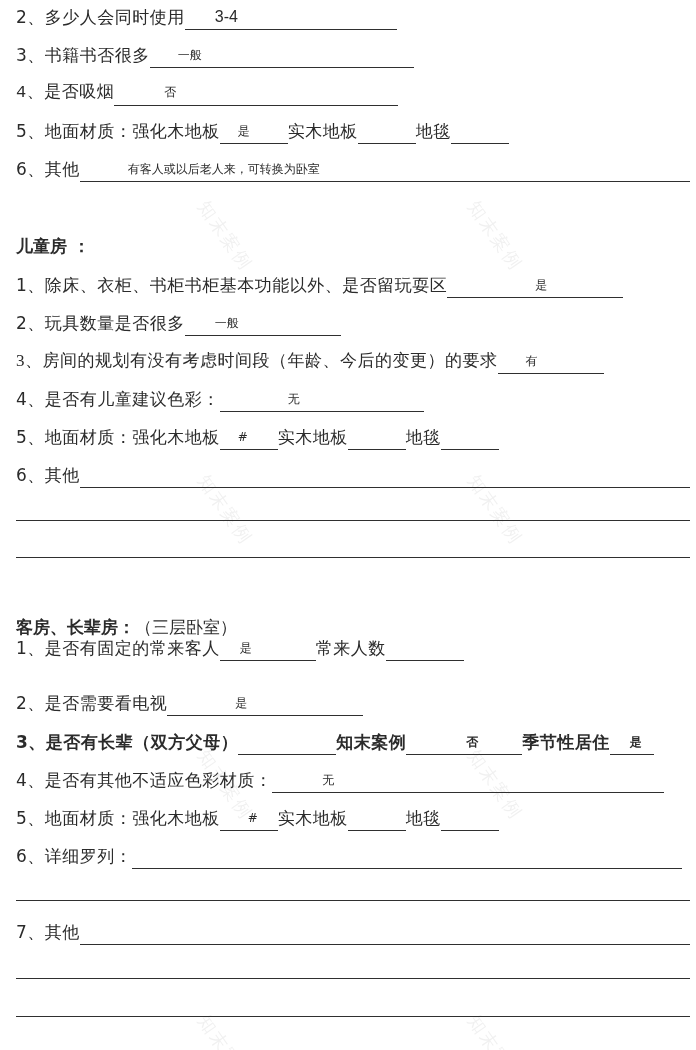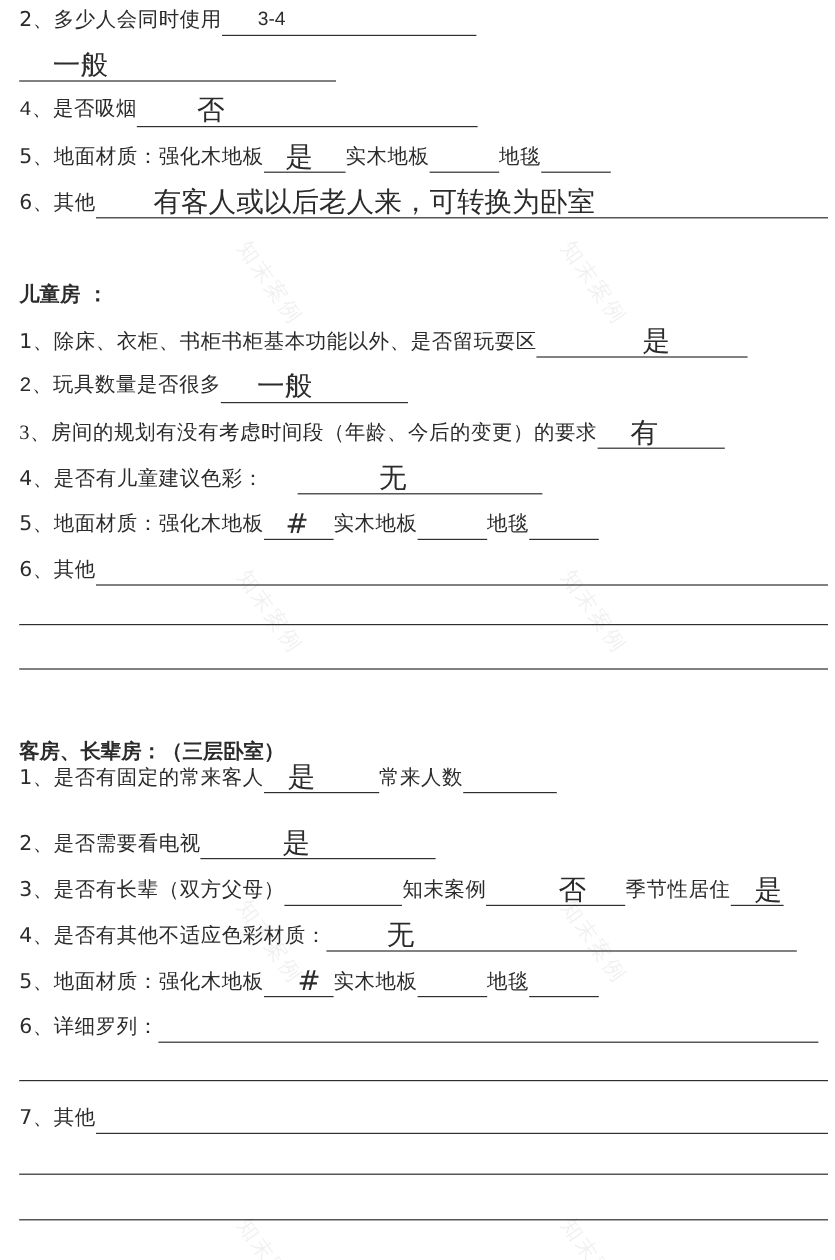"3、书籍书否很多" span.txt { html: none -> <span>3、书籍书否很多</span> }
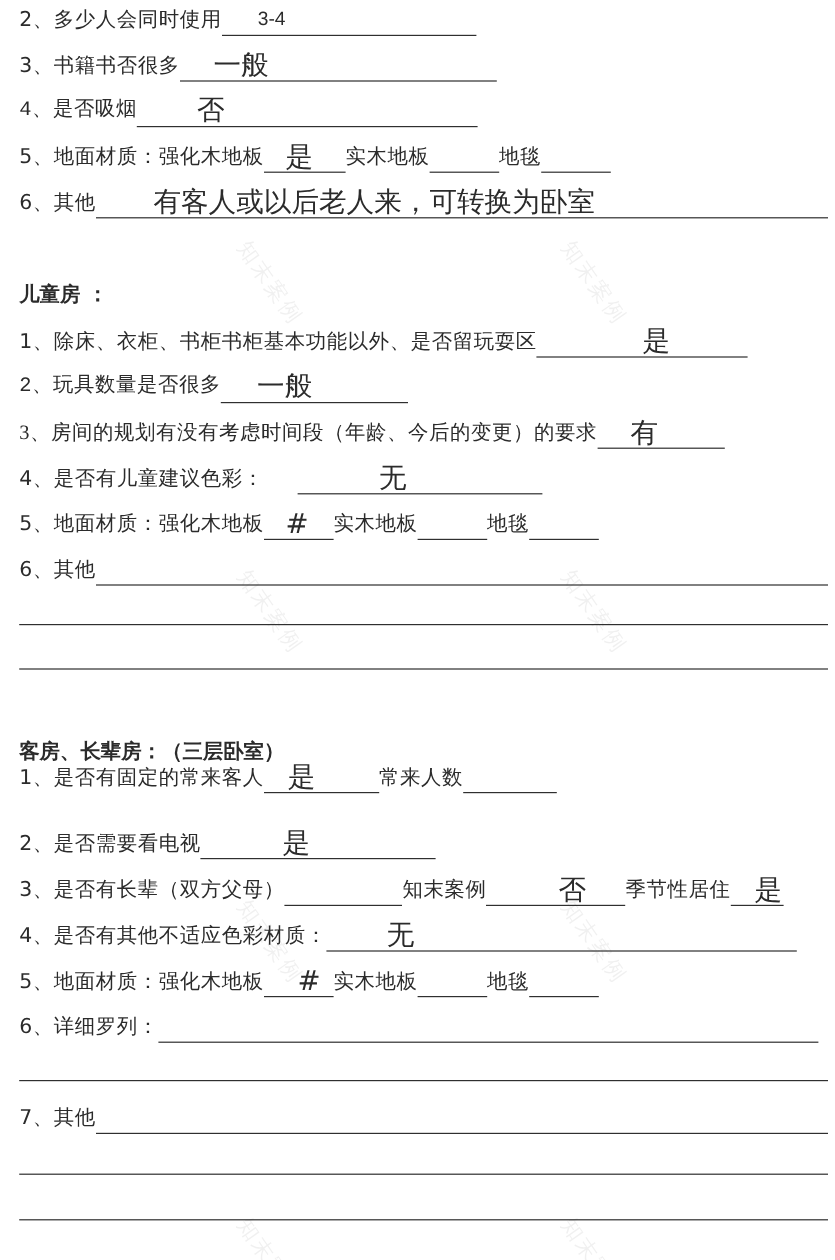"一般" .blank .val { font-size: 23px -> 12px }
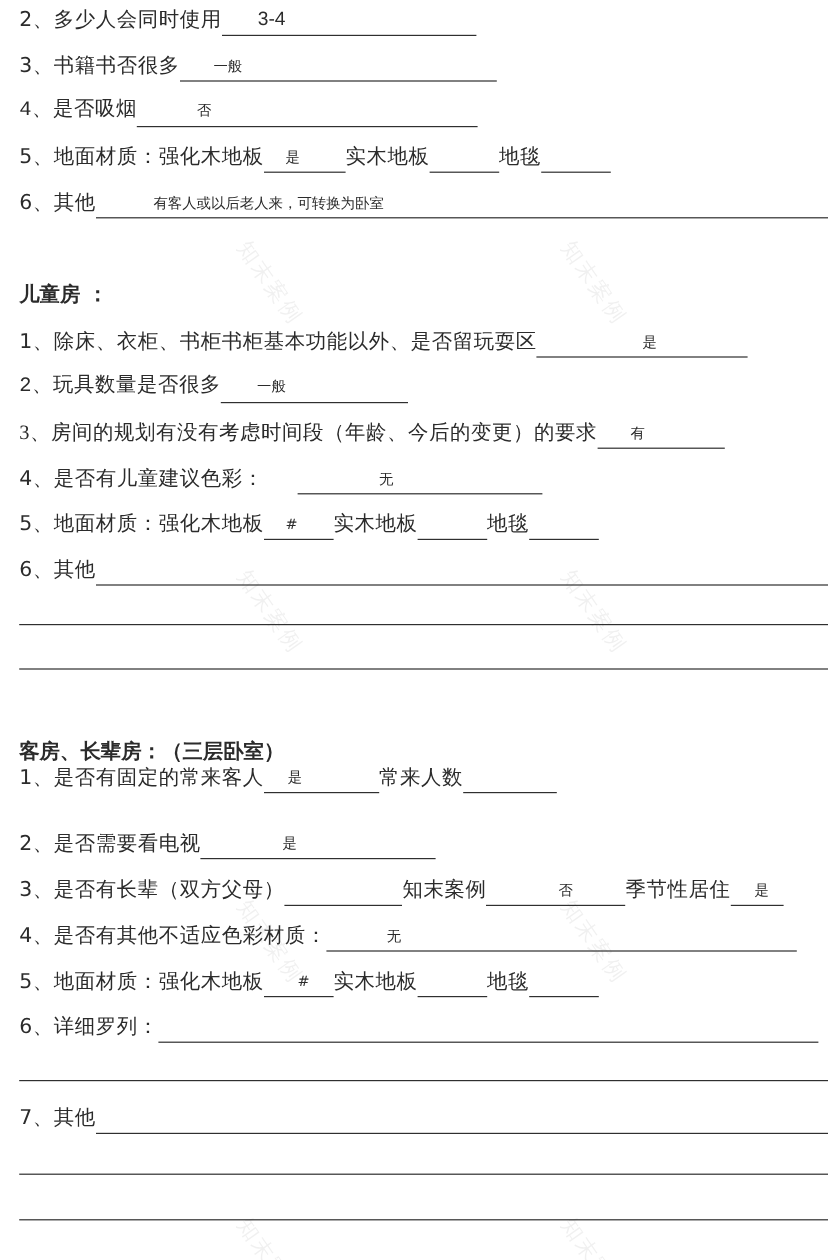"2、玩具数量是否很多" div.row { font-family: Liberation Mono, monospace -> none }
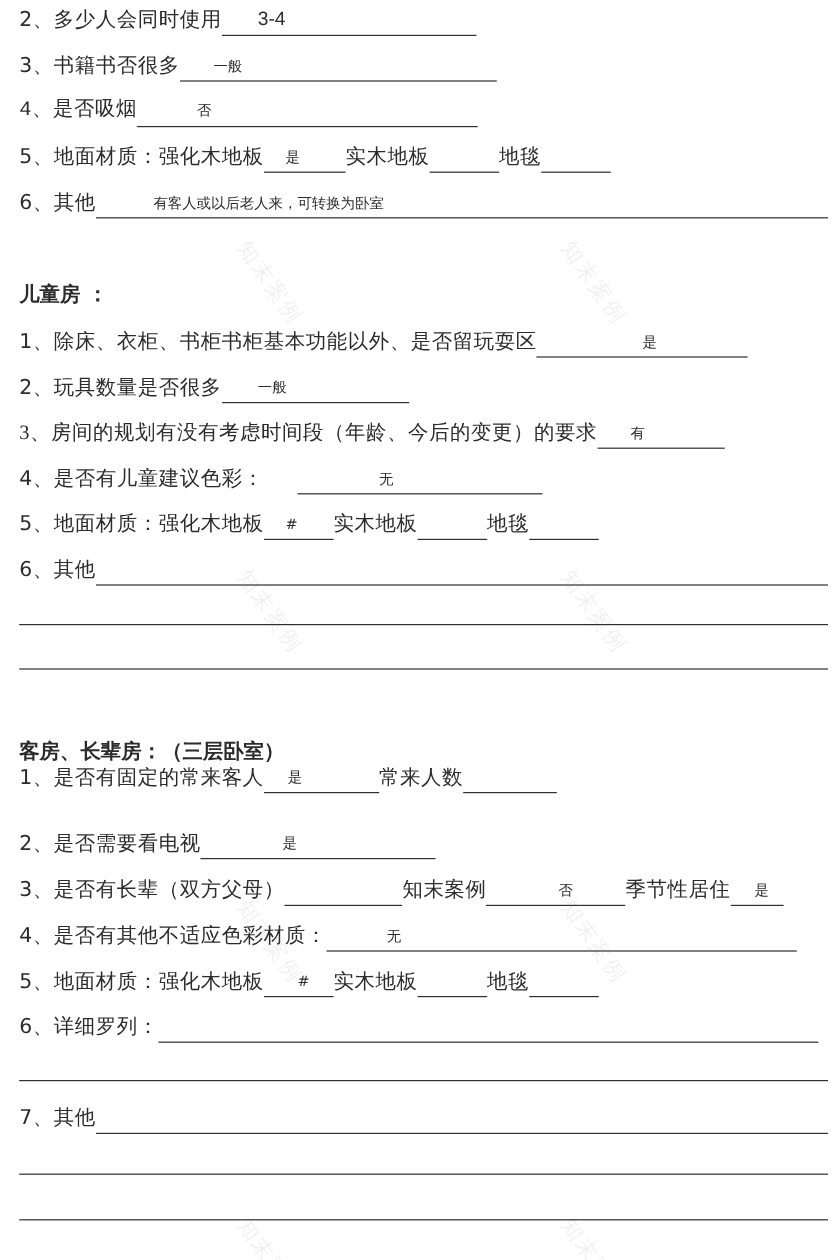"4、是否有儿童建议色彩：" div.row { gap: 28px -> none }
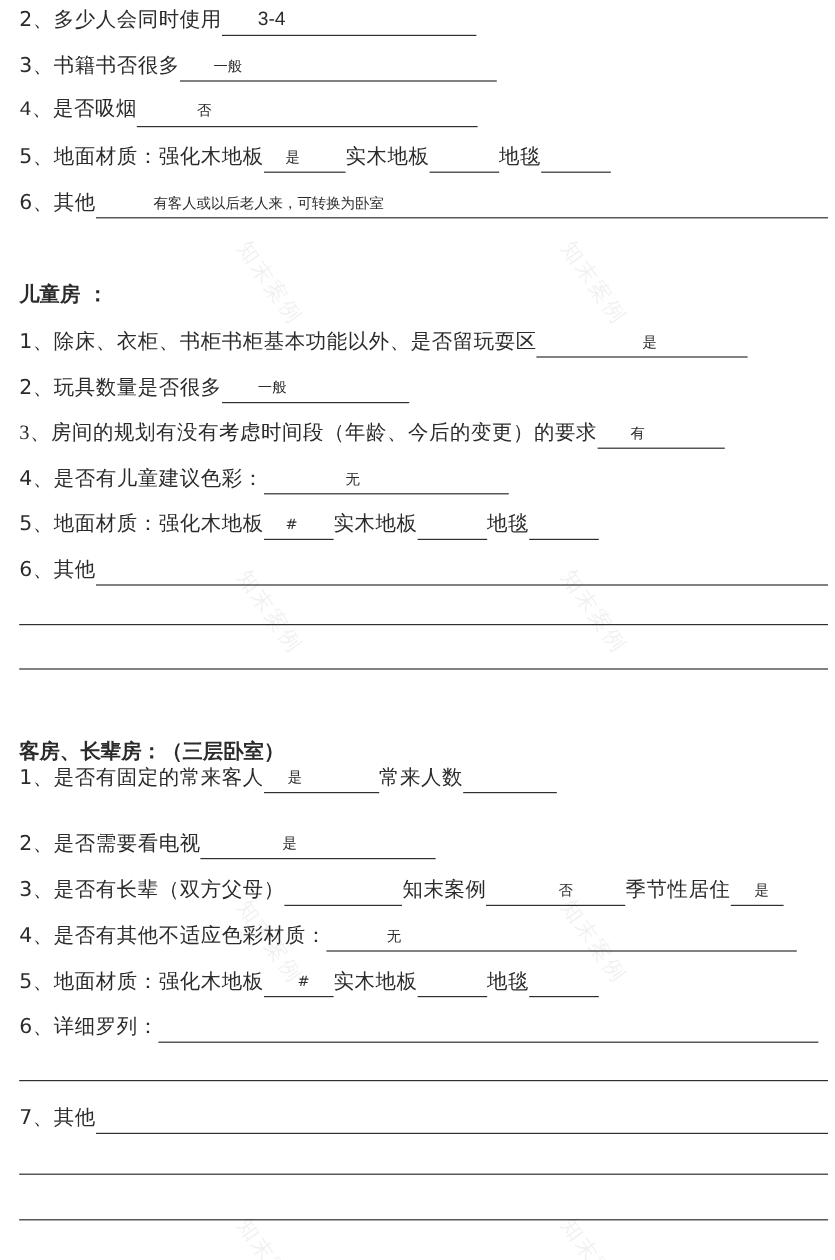"（三层卧室）" .section-title .sub { font-weight: bold -> normal }
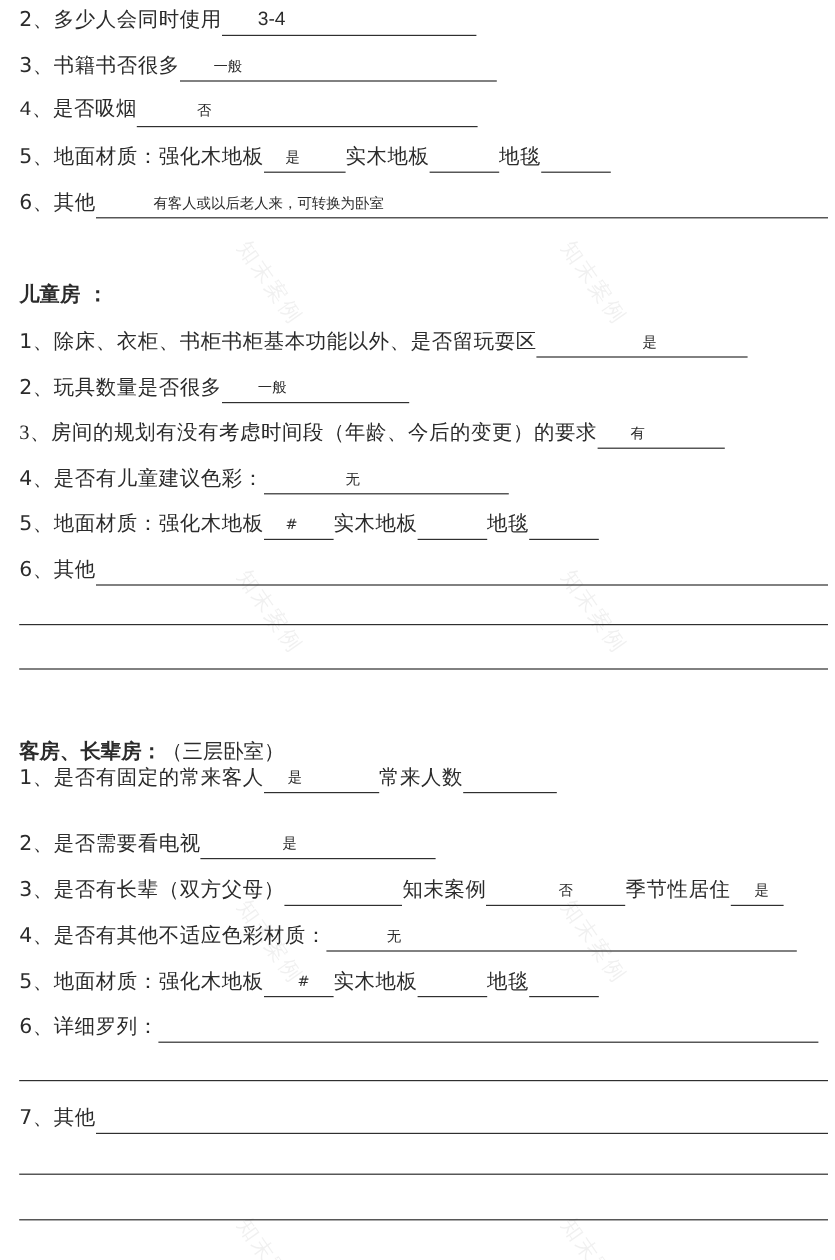"3、是否有长辈（双方父母）" div.row { font-weight: none -> bold }
